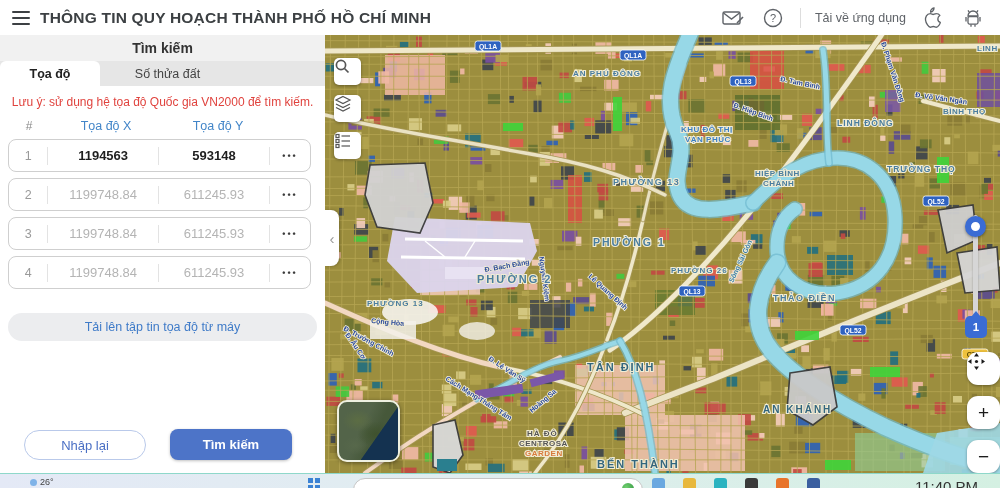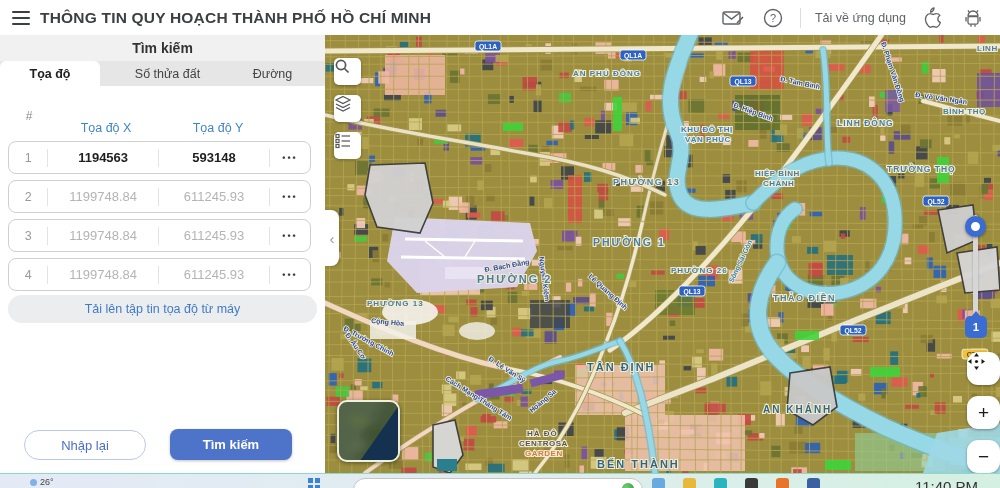"Đường" div.tab { html: <div>Đường</div> -> none }
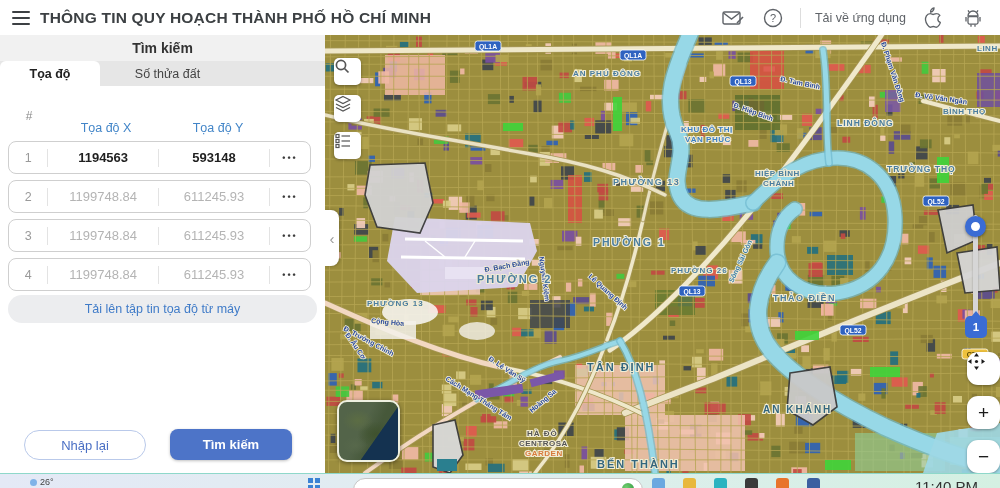"Lưu ý: sử dụng hệ" div.note { html: none -> <div>Lưu ý: sử dụng hệ tọa độ Quốc gia VN2000 để tìm kiếm.</div> }
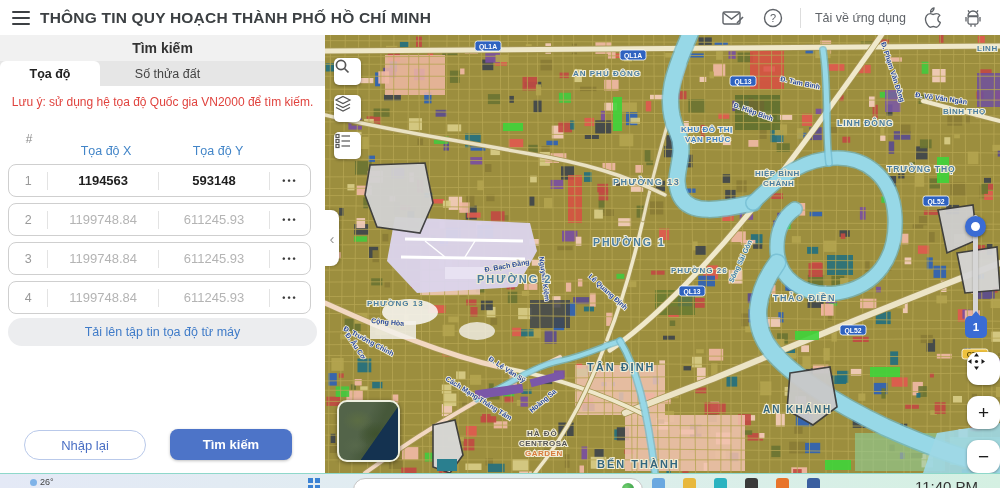"Tọa độ X" .cols .c-x, .cols .c-y { margin-top: 25px -> none }
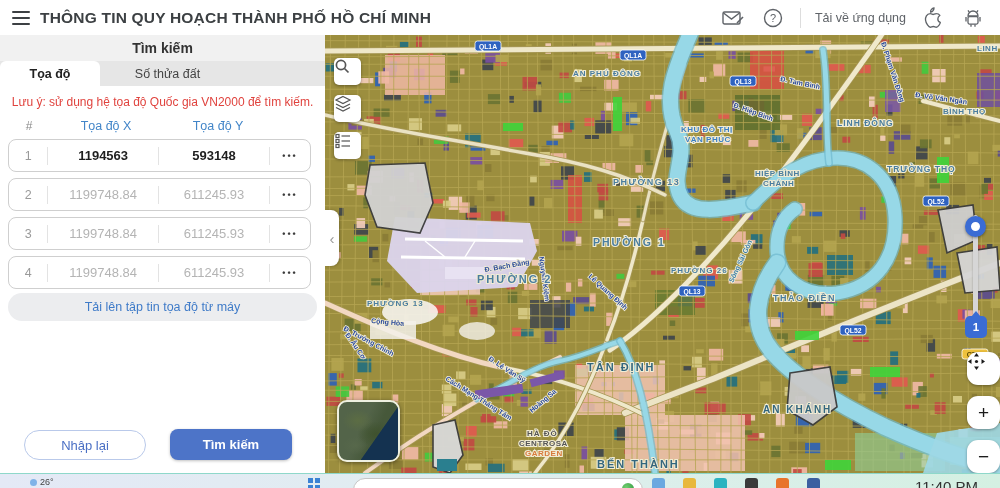"Tải lên tập tin tọa" .upload-btn { margin: 4px 8px 0 8px -> 24px 8px 0 8px }
